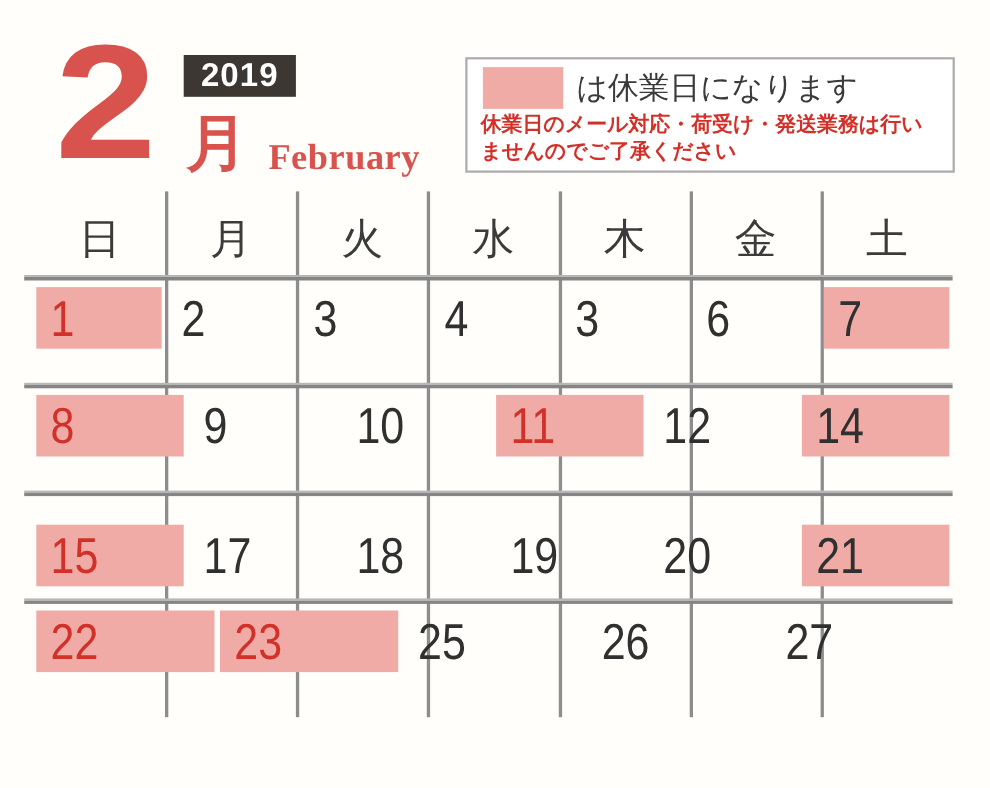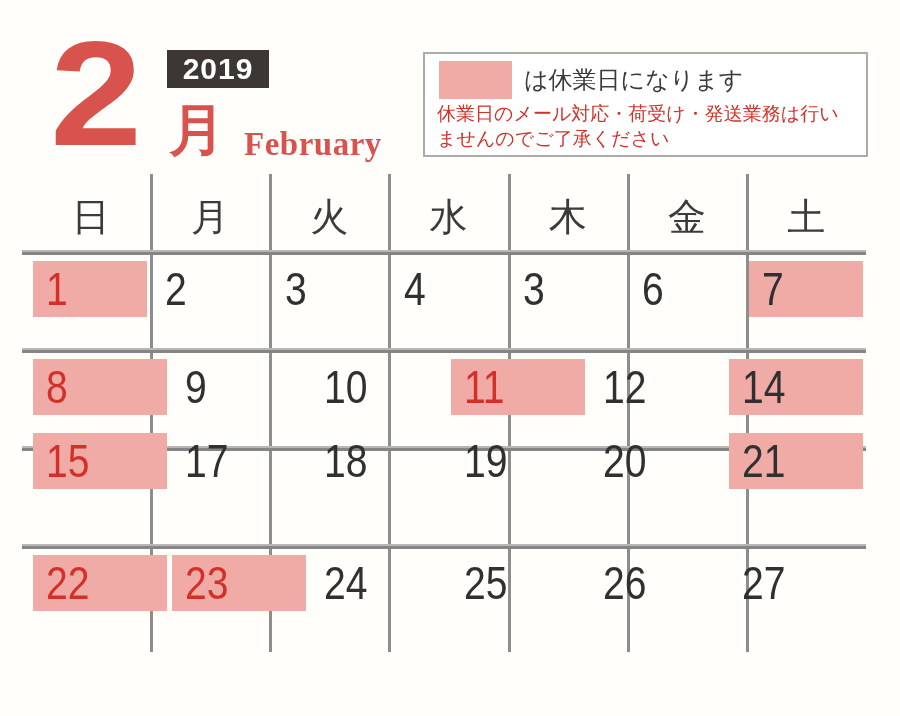"は休業日になります" .legend-label { font-size: 24px -> 28px }
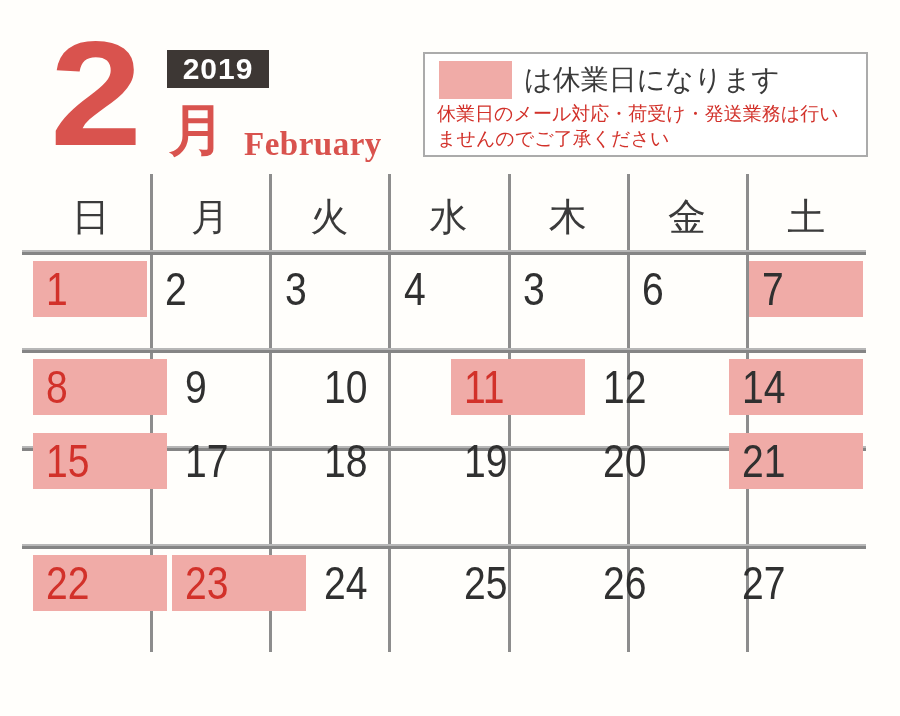"休業日のメール対応・荷受け・発送業務は行い" .legend-note { font-weight: normal -> bold }
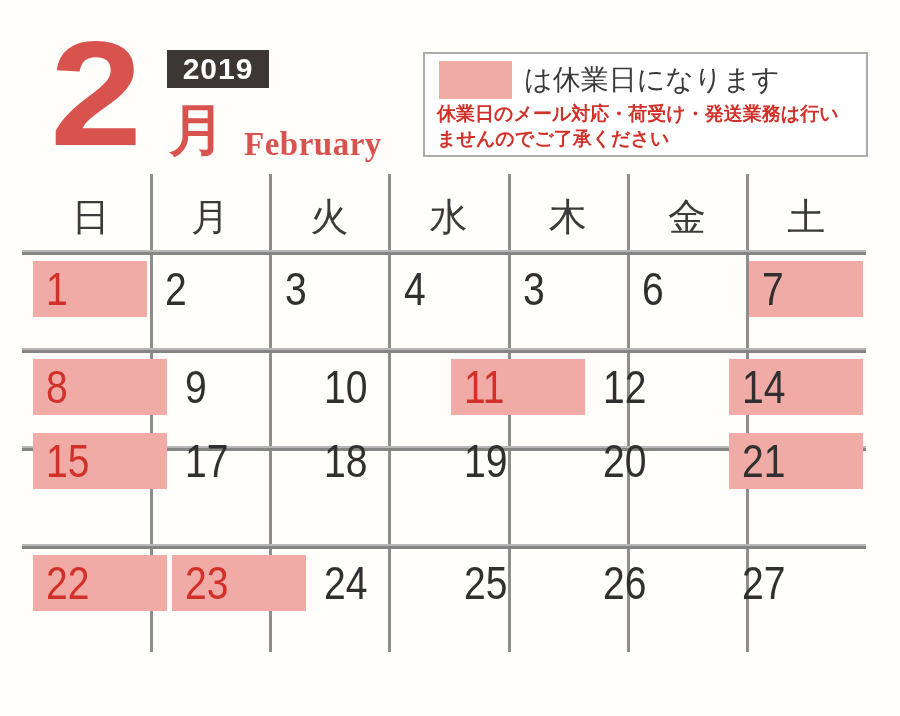"15" div.week-row { top: 428px -> 472px }
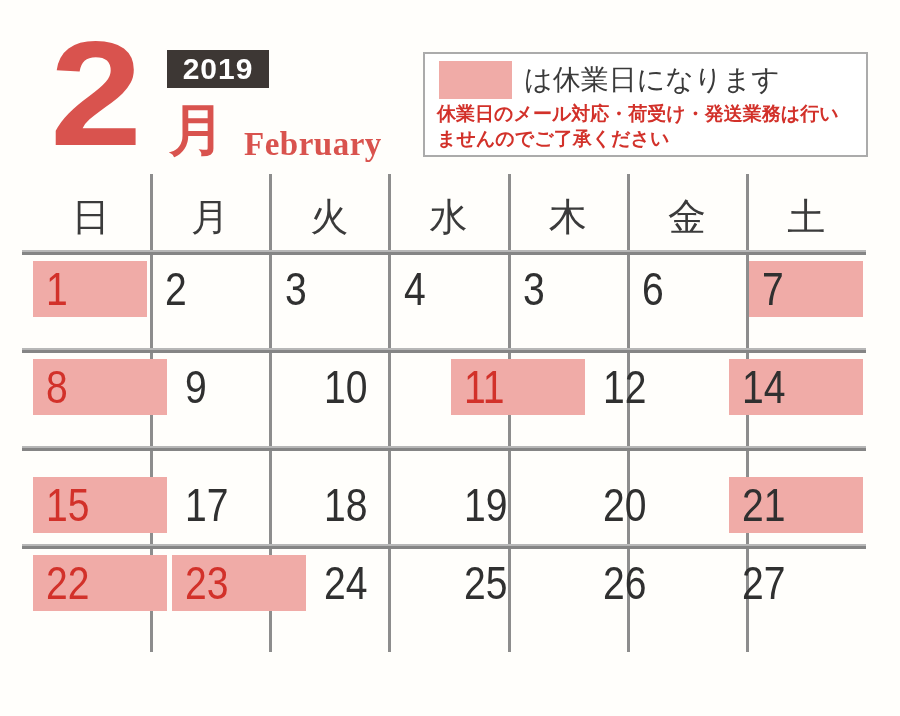"24" div.day-cell { html: <div> <div>24</div> </div> -> none }
